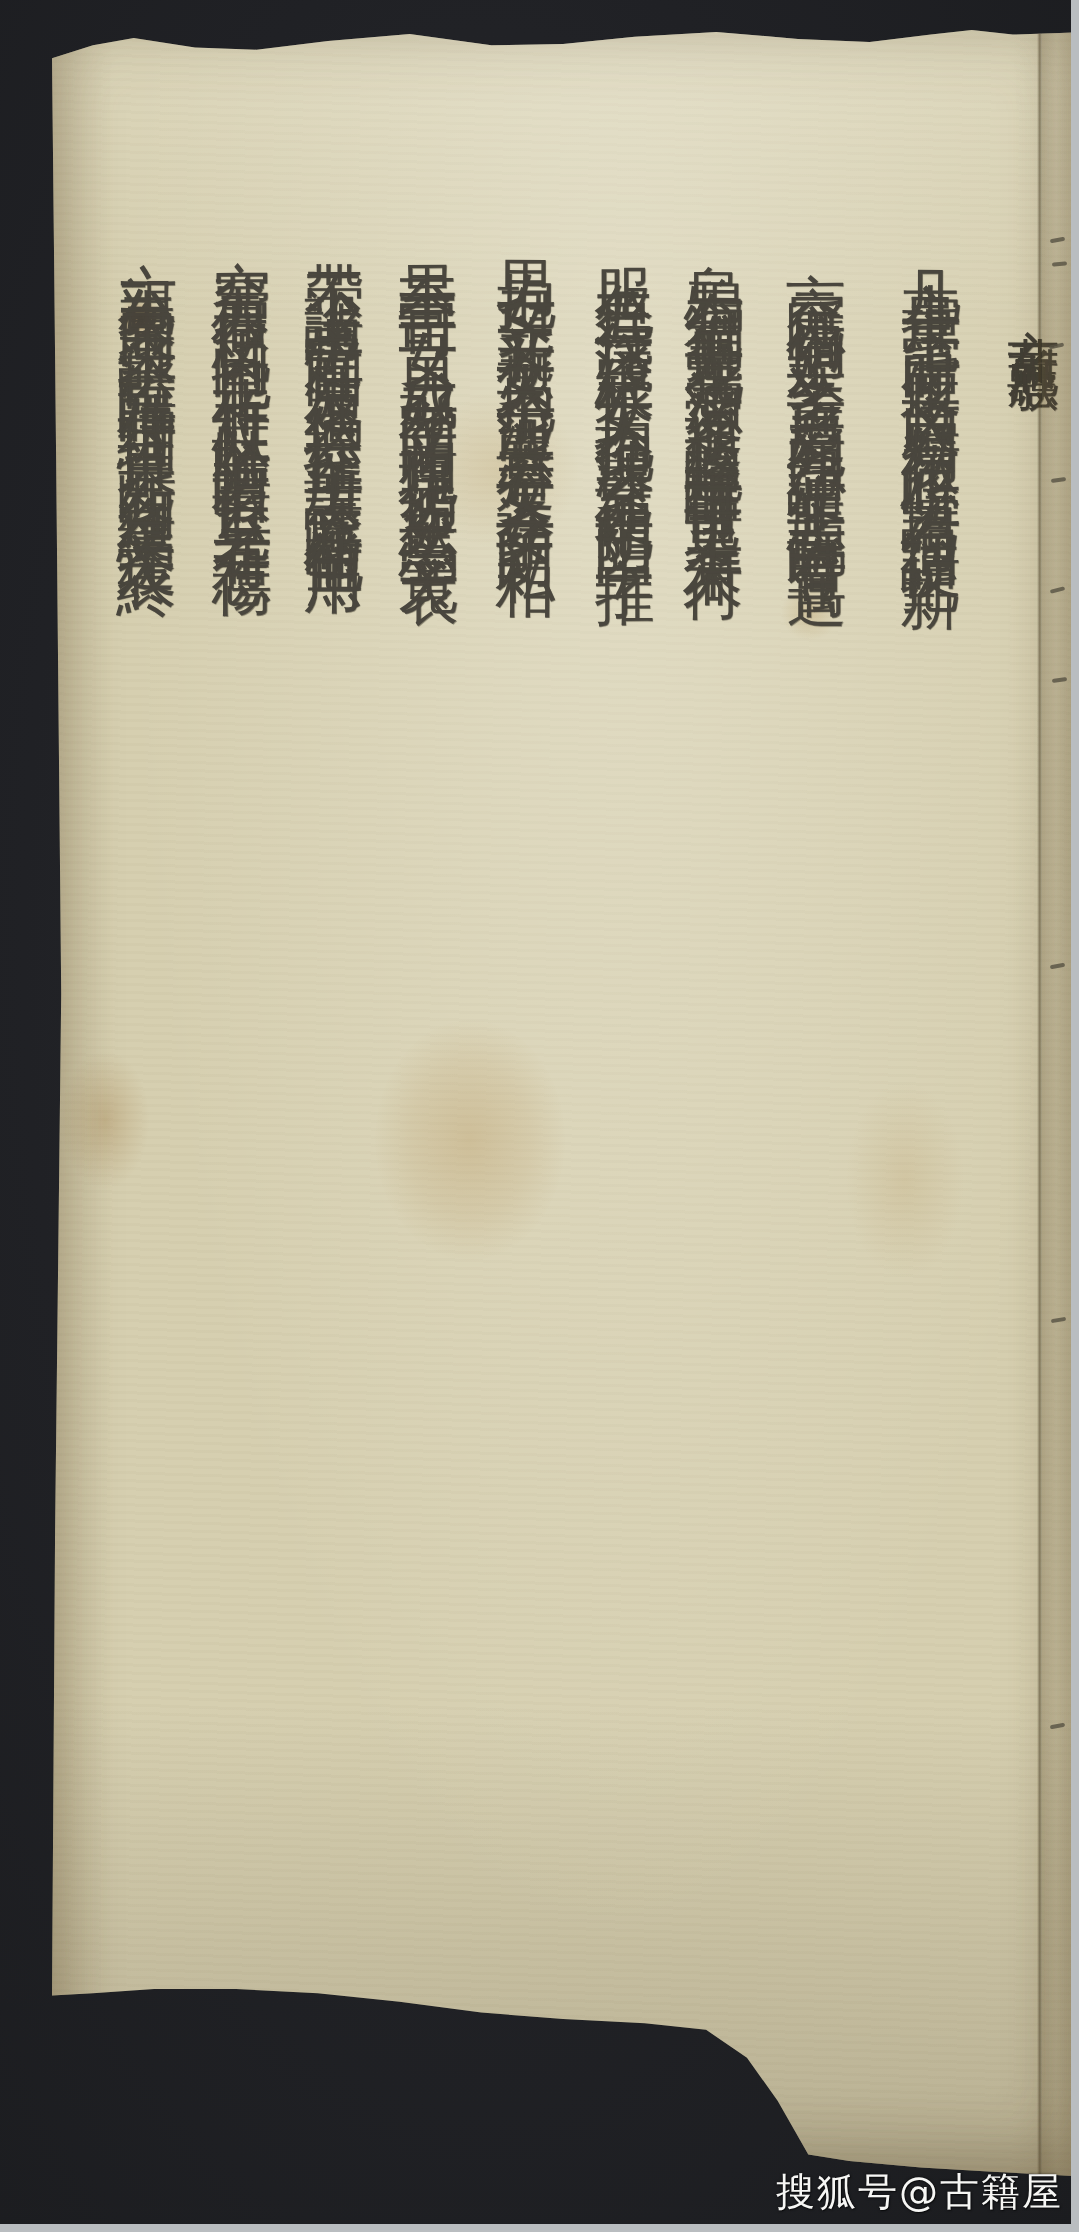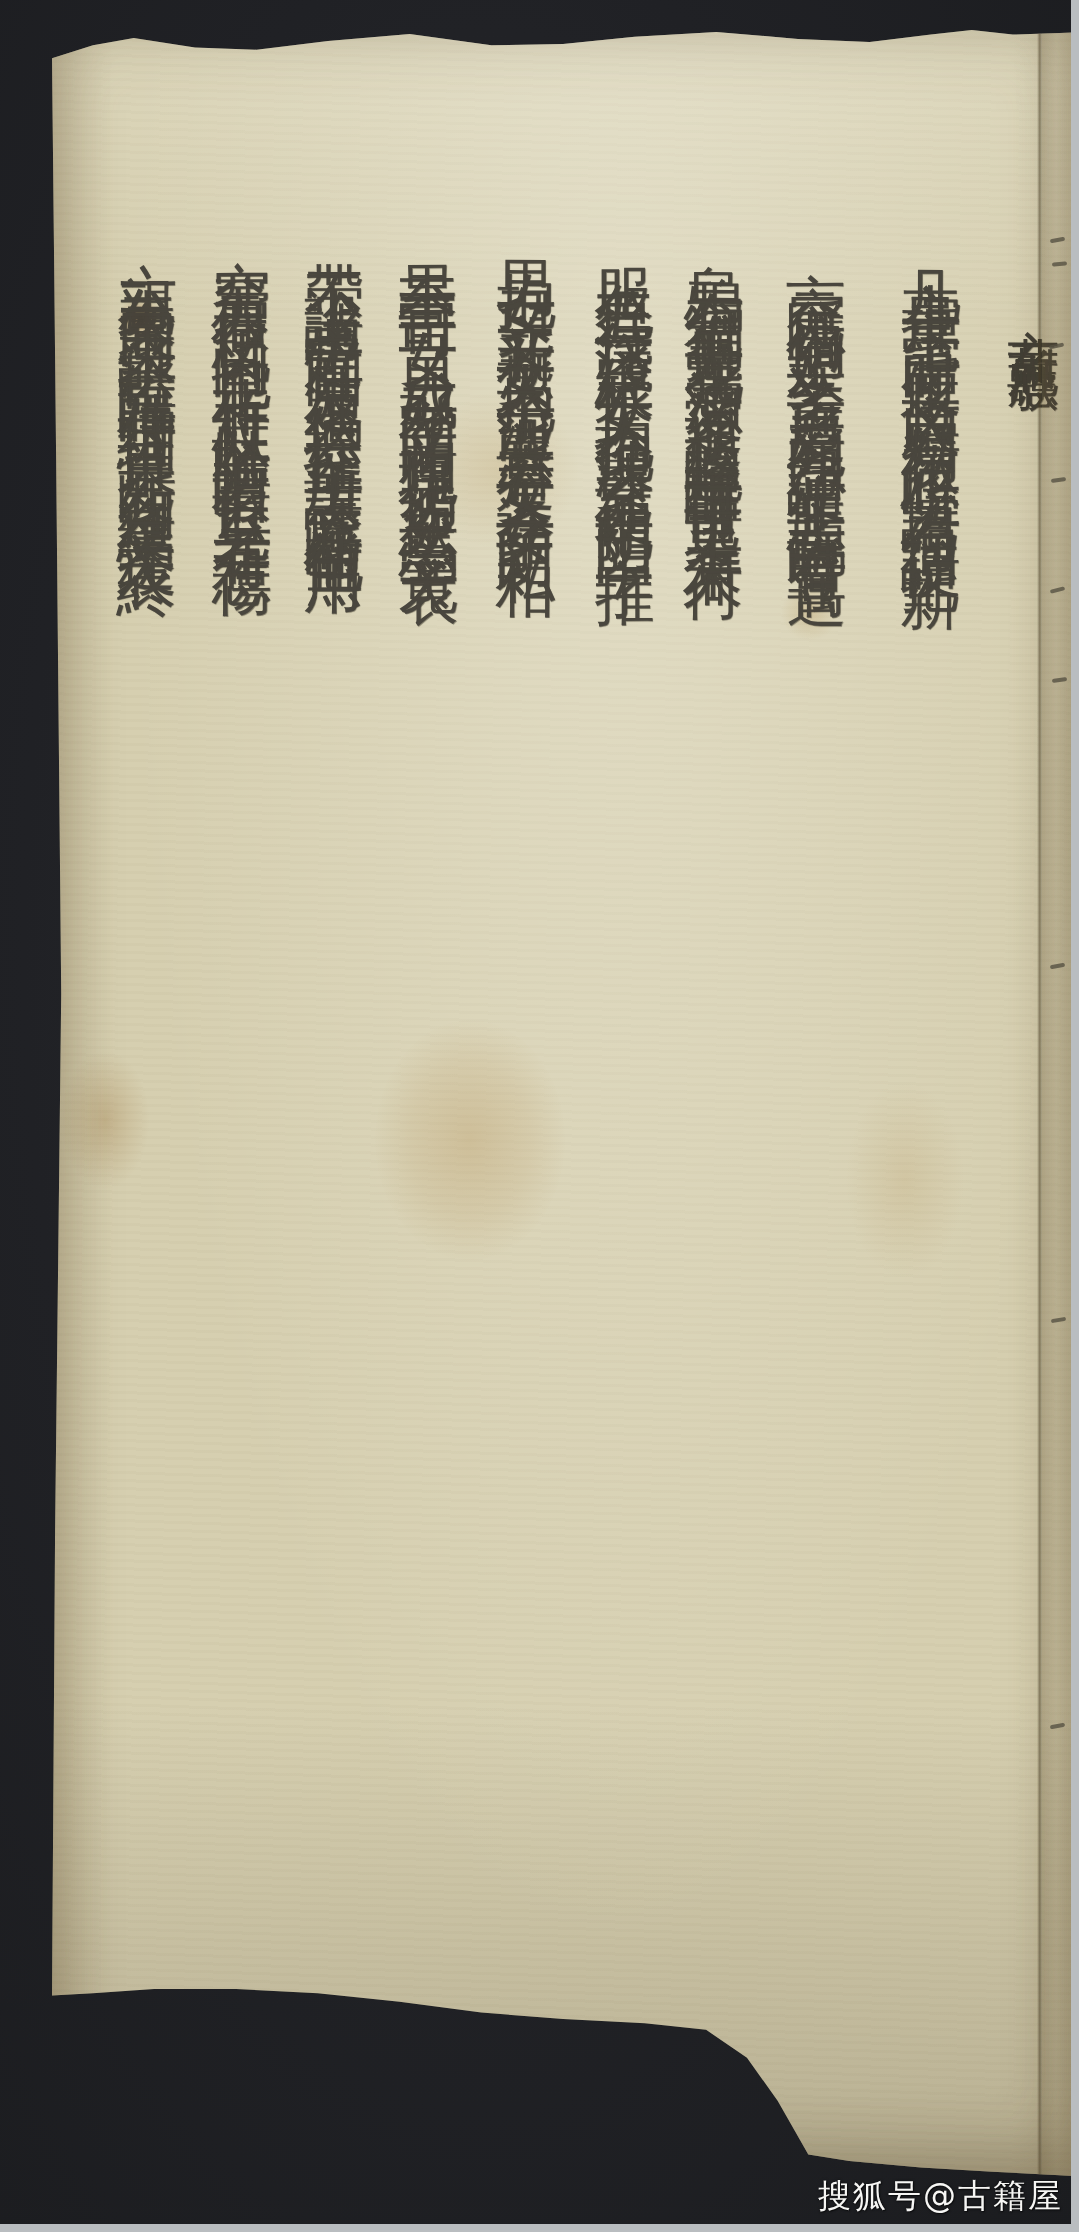"搜狐号@古籍屋" .watermark { font-size: 33px -> 39px }
